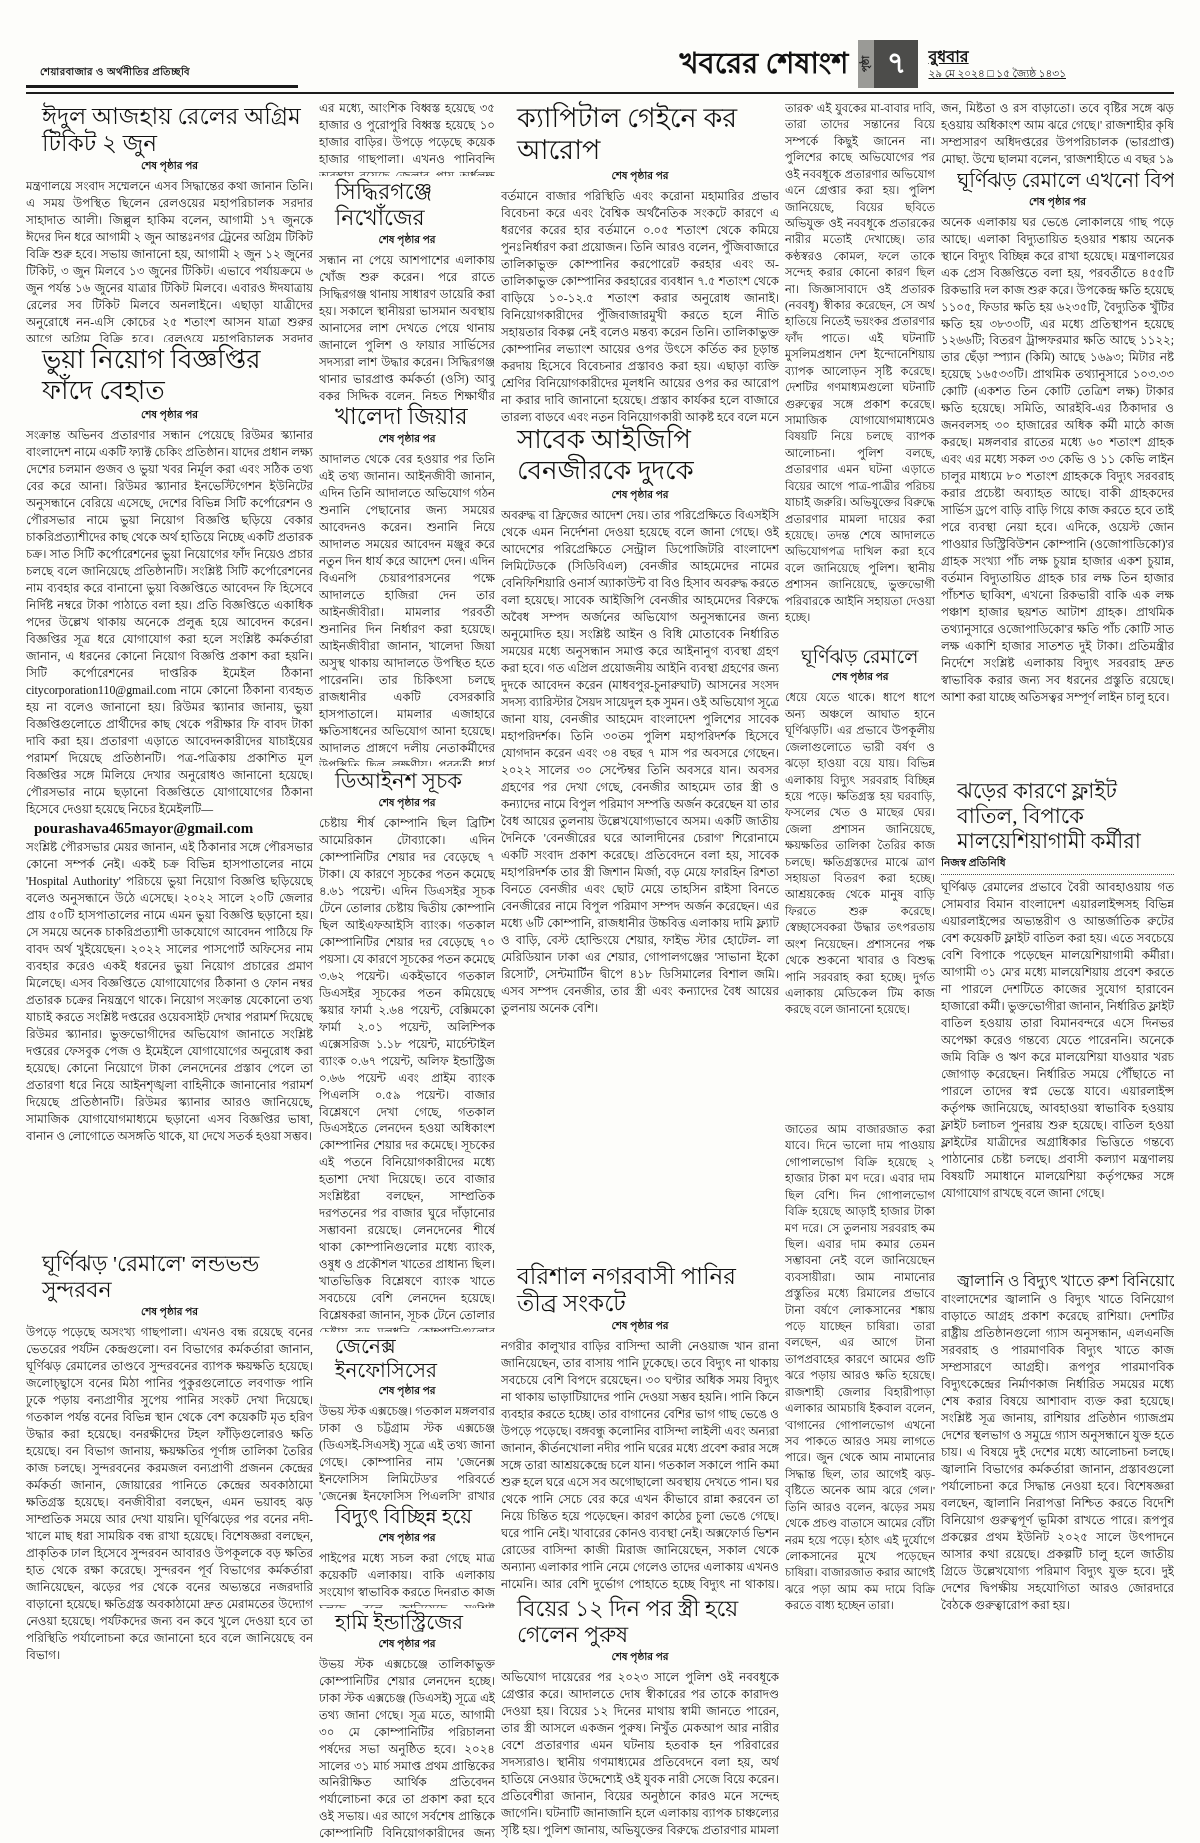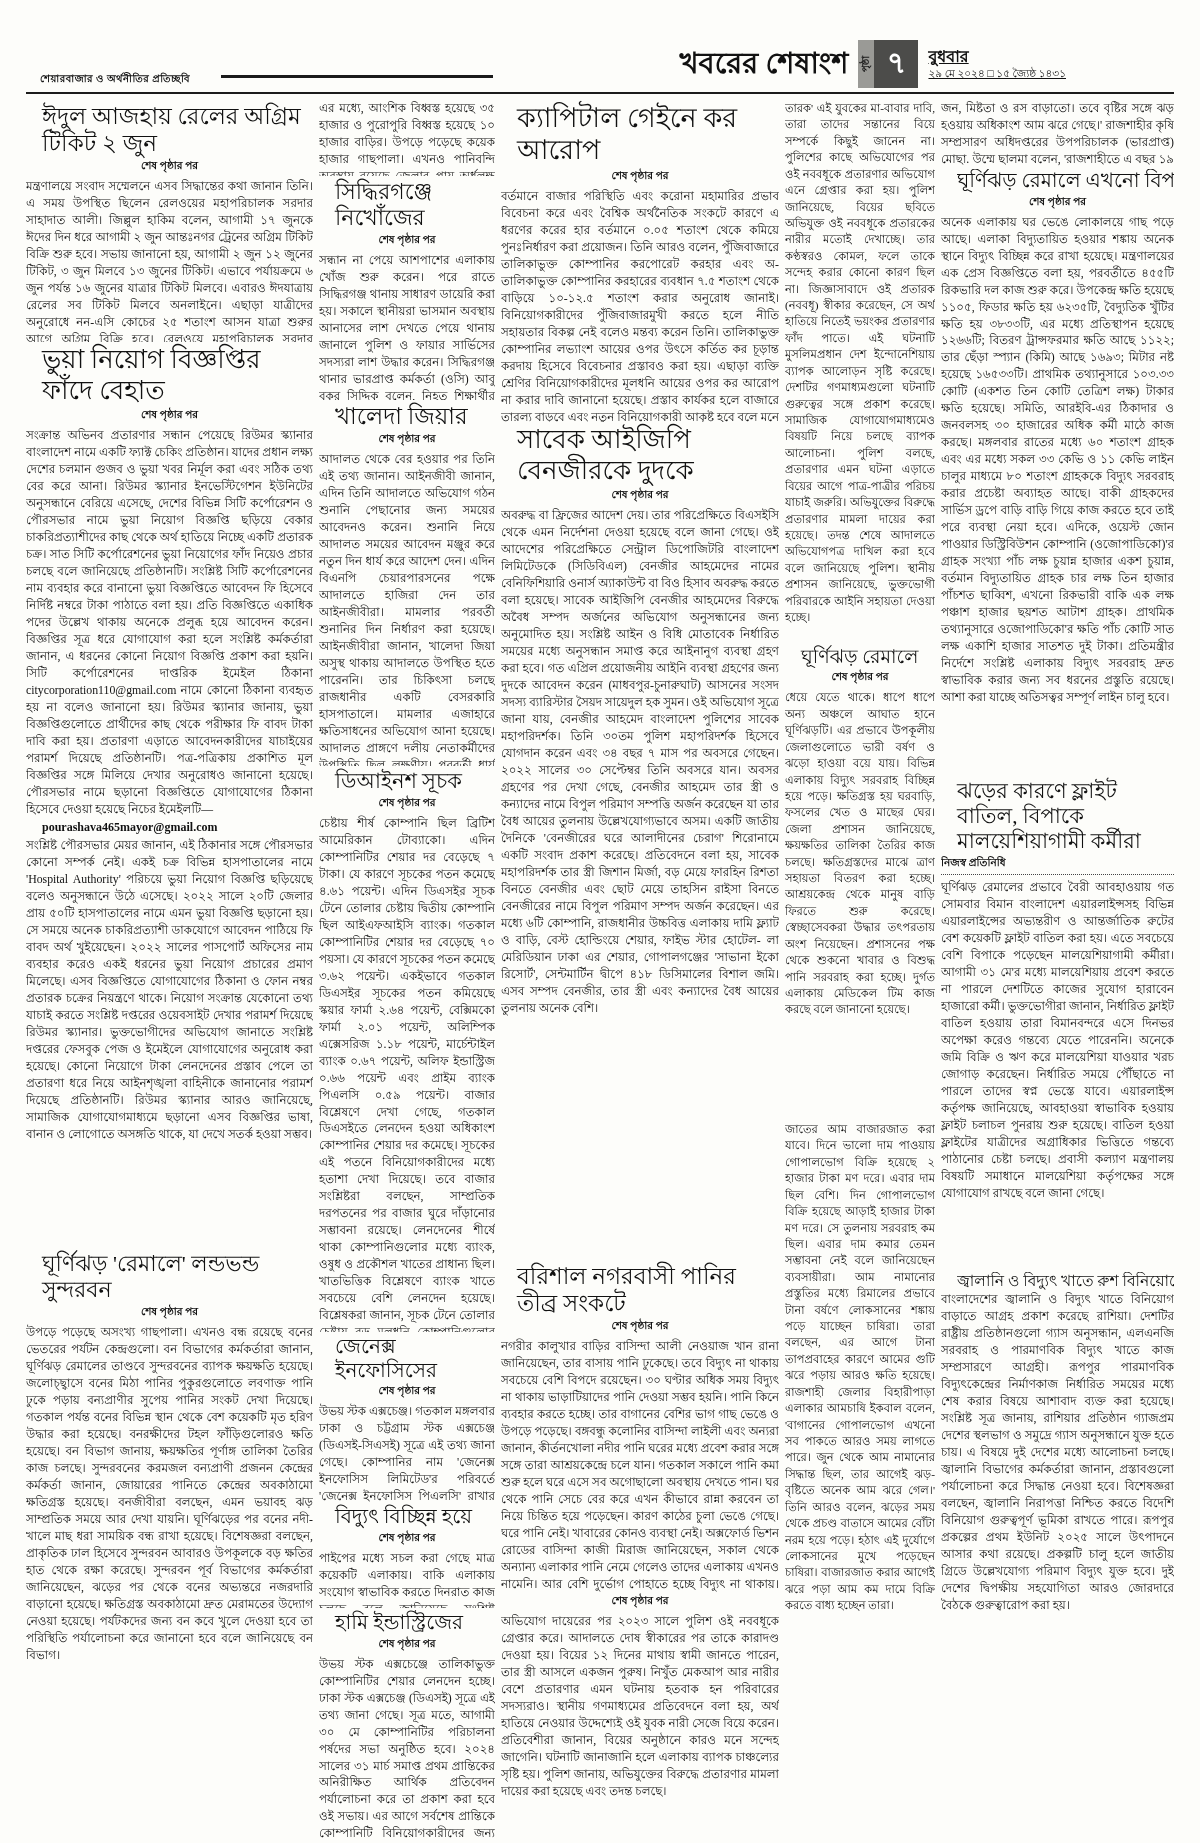"শেয়ারবাজার ও অর্থনীতির প্রতিচ্ছবি" .logo-block { flex-direction: none -> column; gap: 31px -> none }
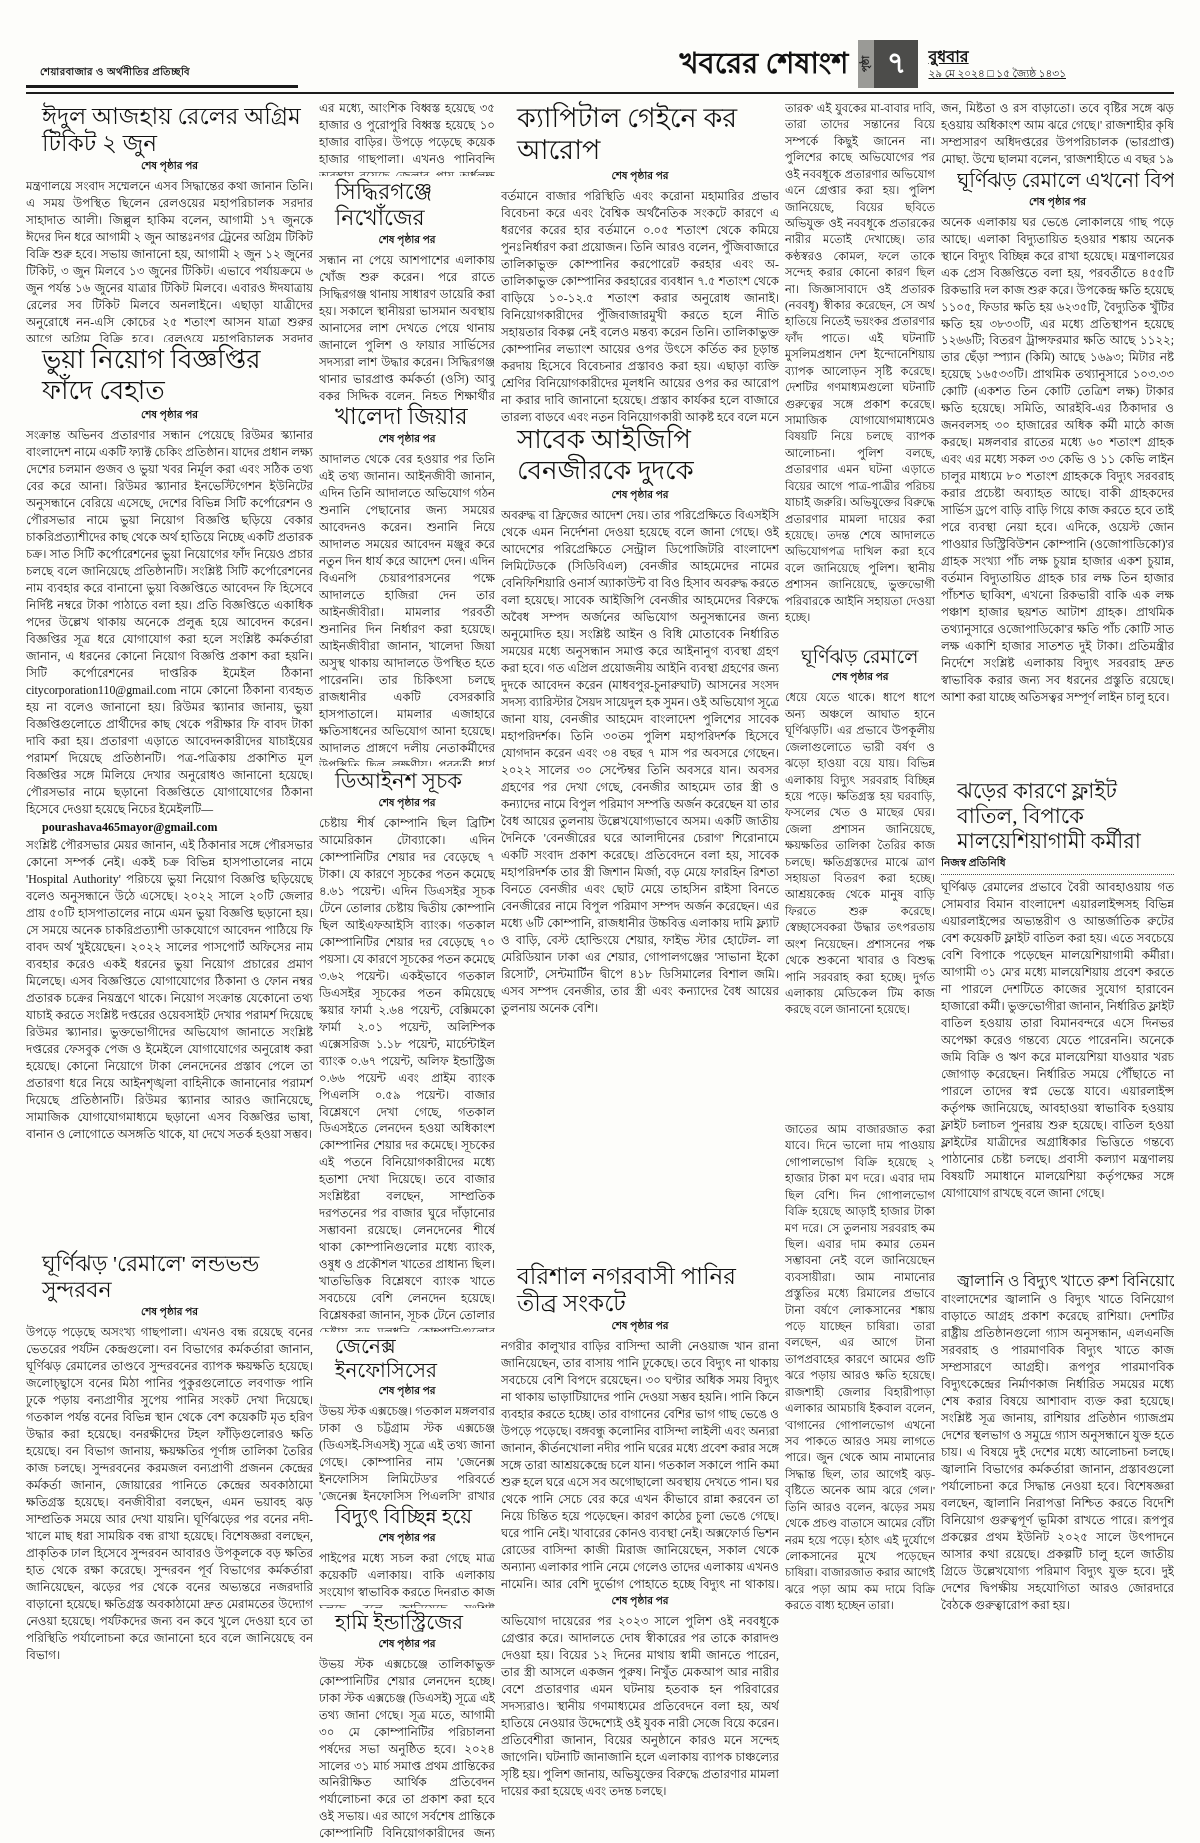"pourashava465mayor@gmail.com" .email-line { font-size: 12px -> 15px; margin: 2px 16px -> 2px 8px }
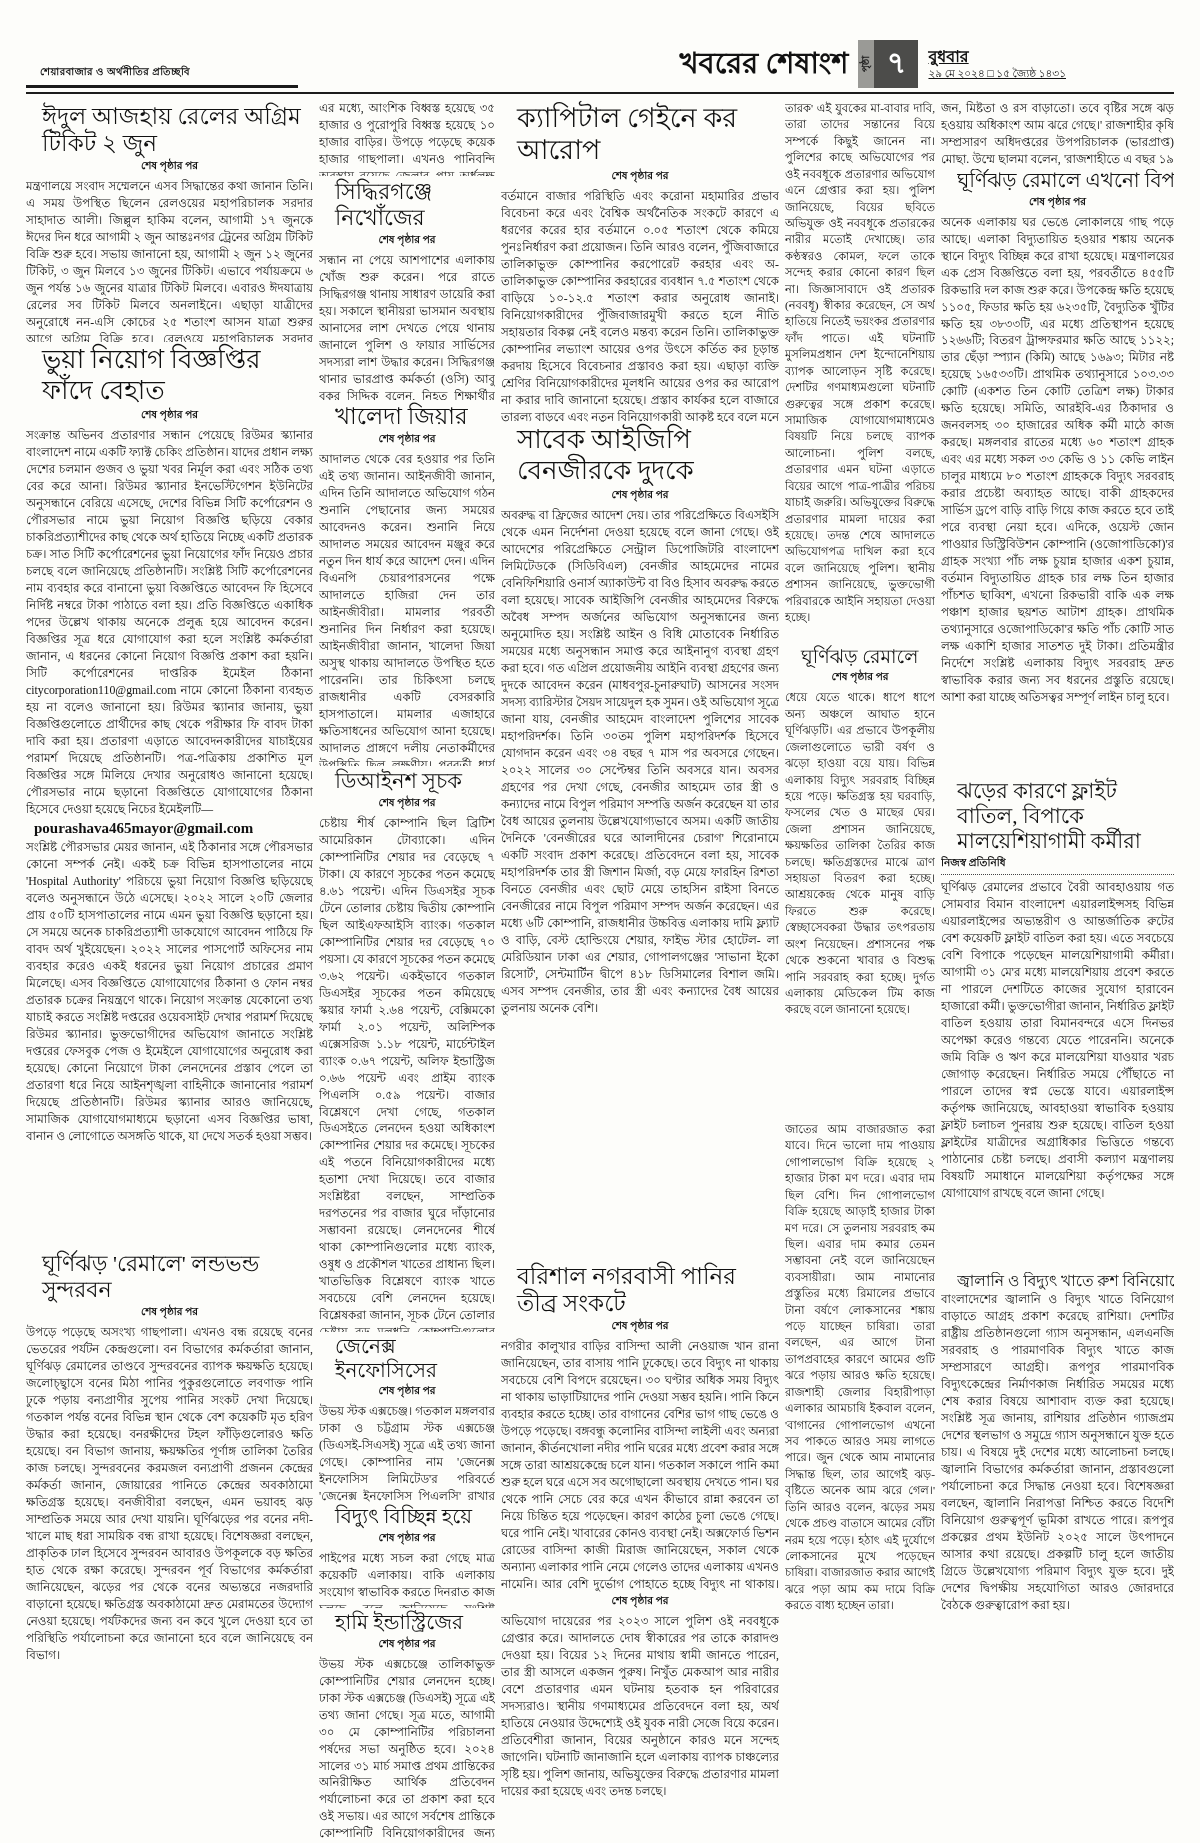"বিয়ের ১২ দিন পর স্ত্রী" h1.hl { html: none -> <h1>বিয়ের ১২ দিন পর স্ত্রী হয়ে গেলেন পুরুষ</h1> }
